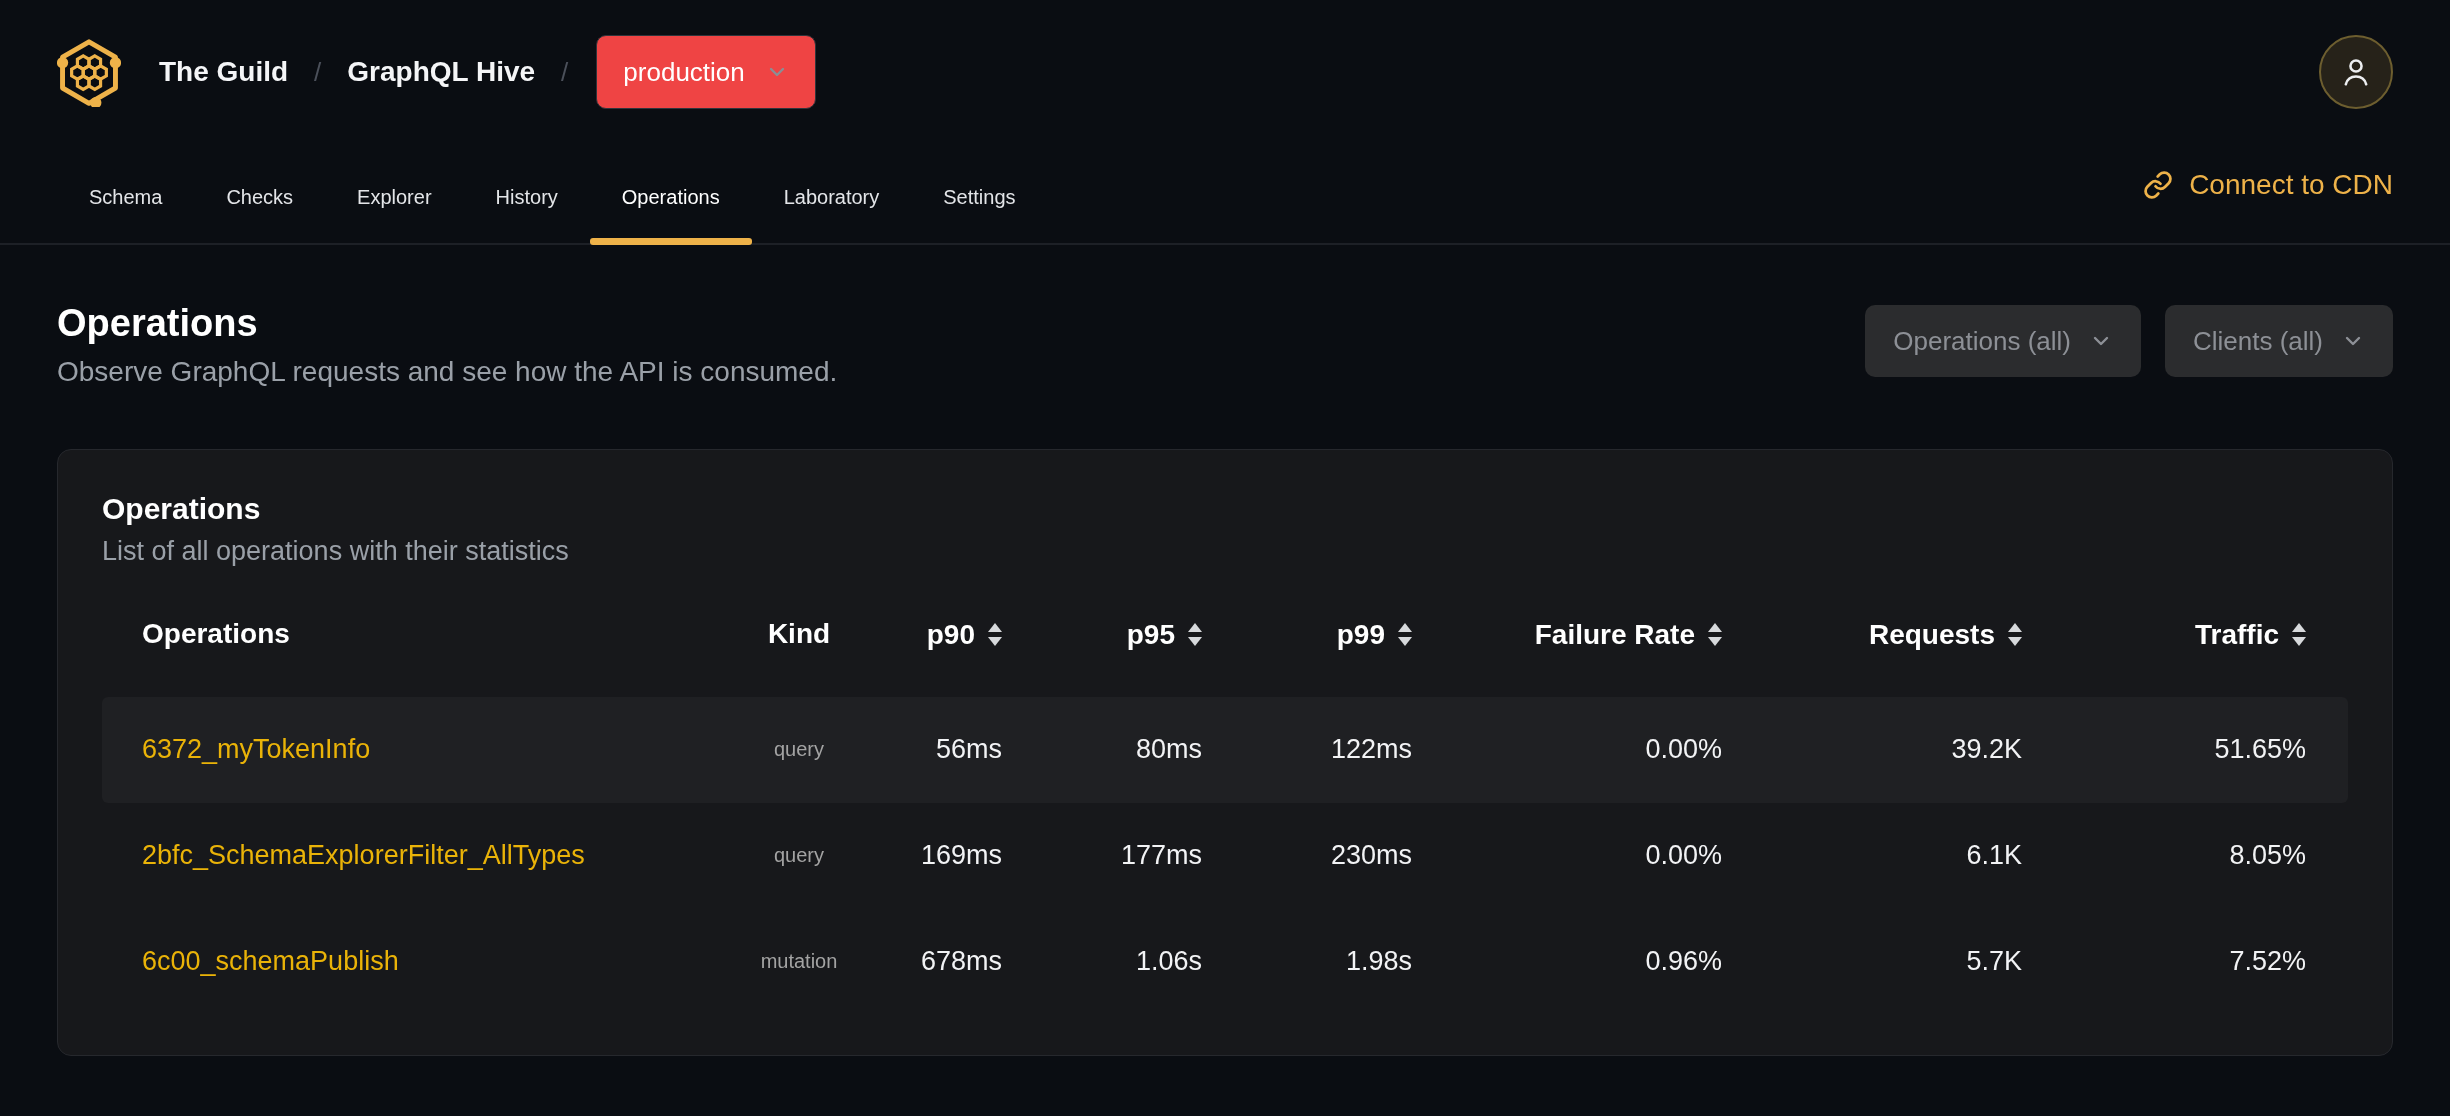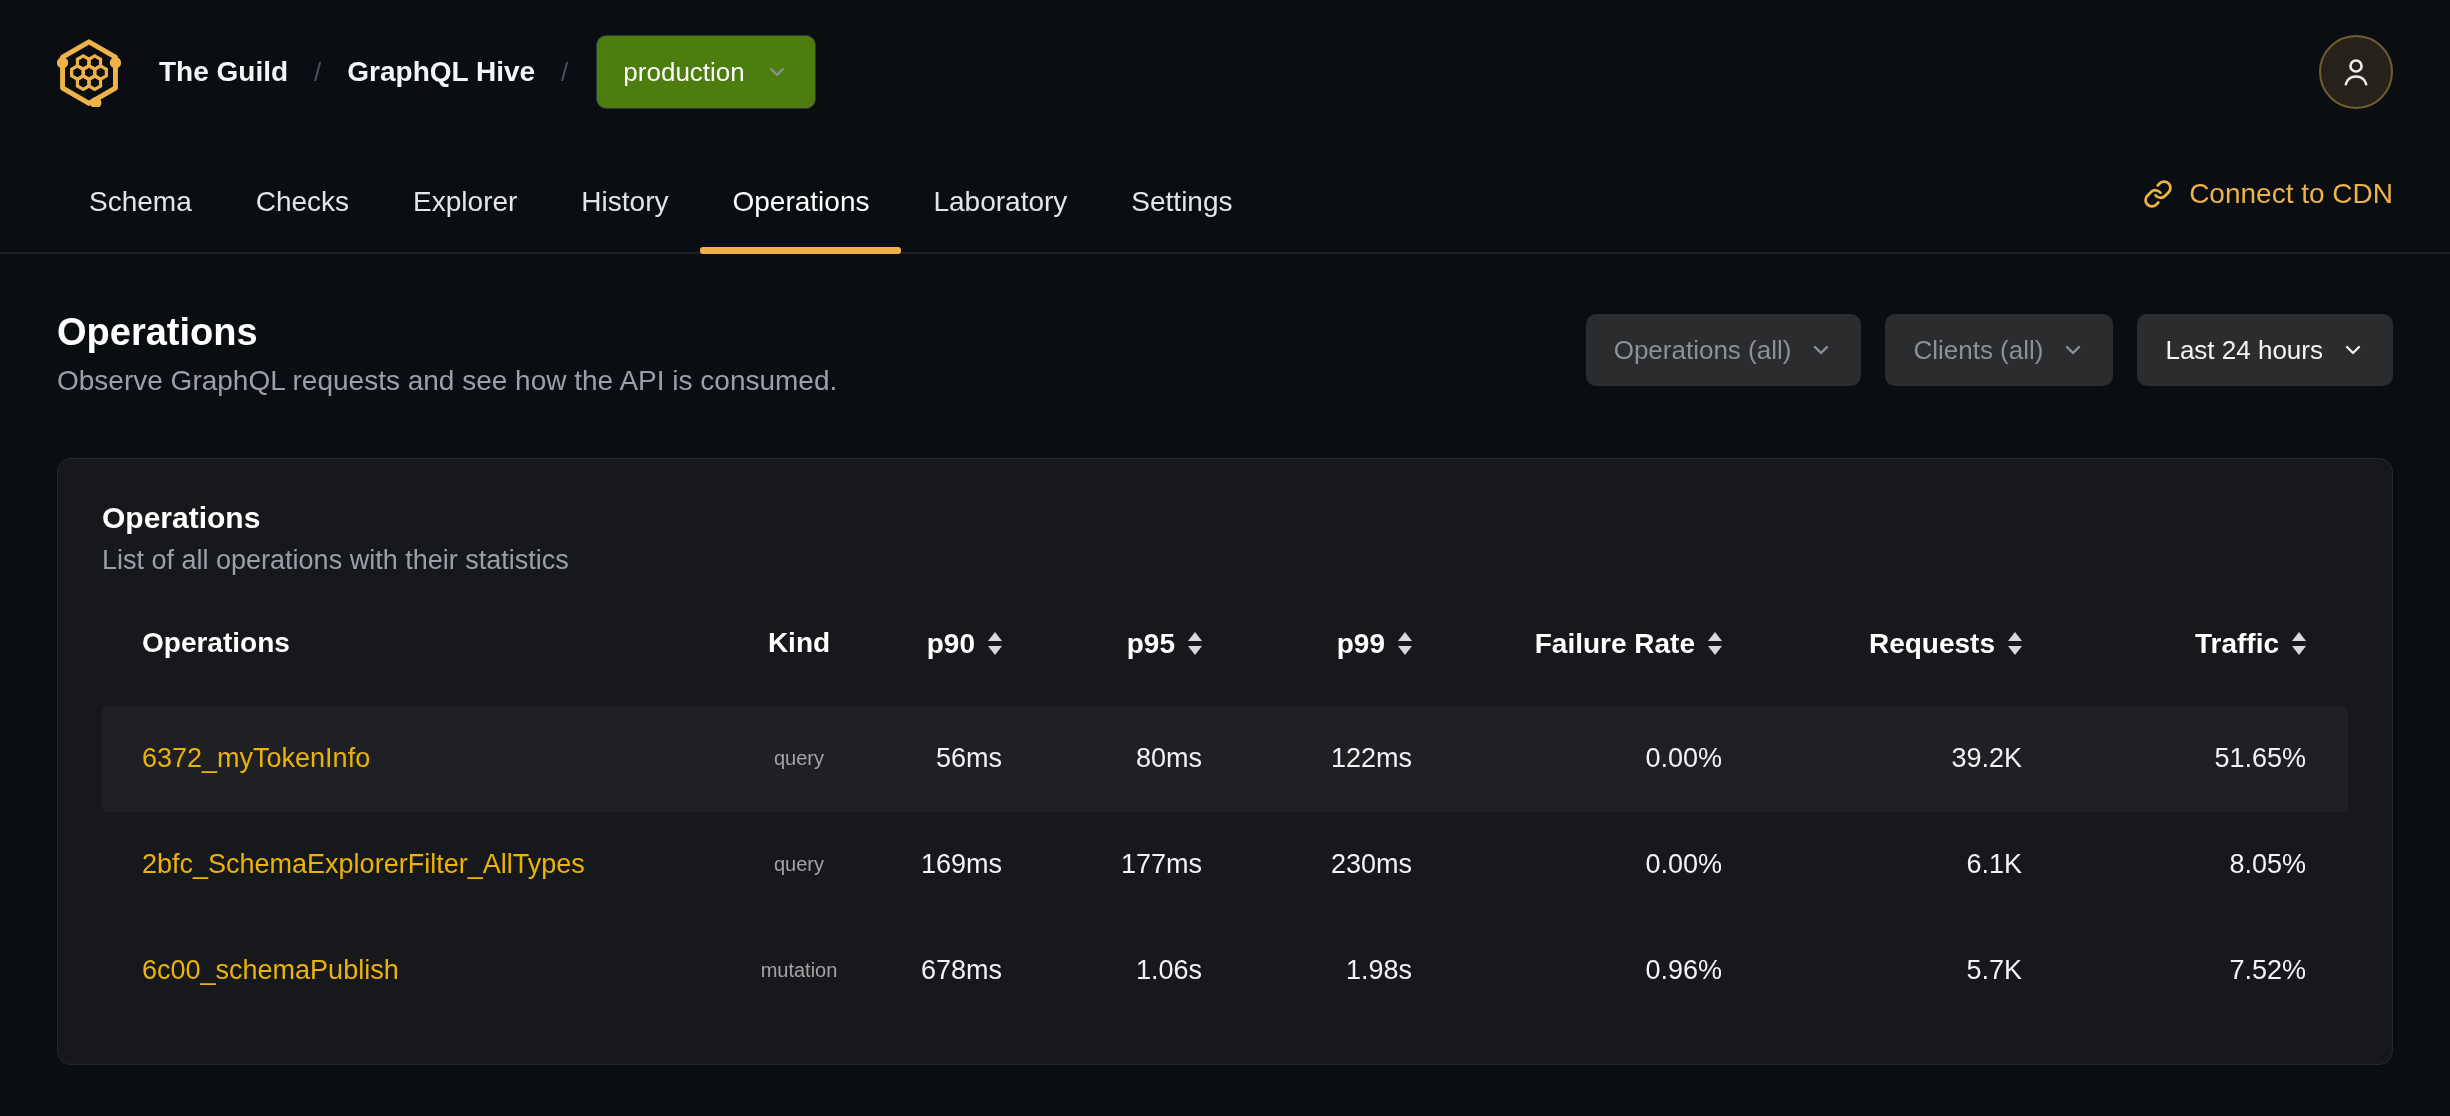"production" .target-select { background: #4d7c0f -> #ef4444 }
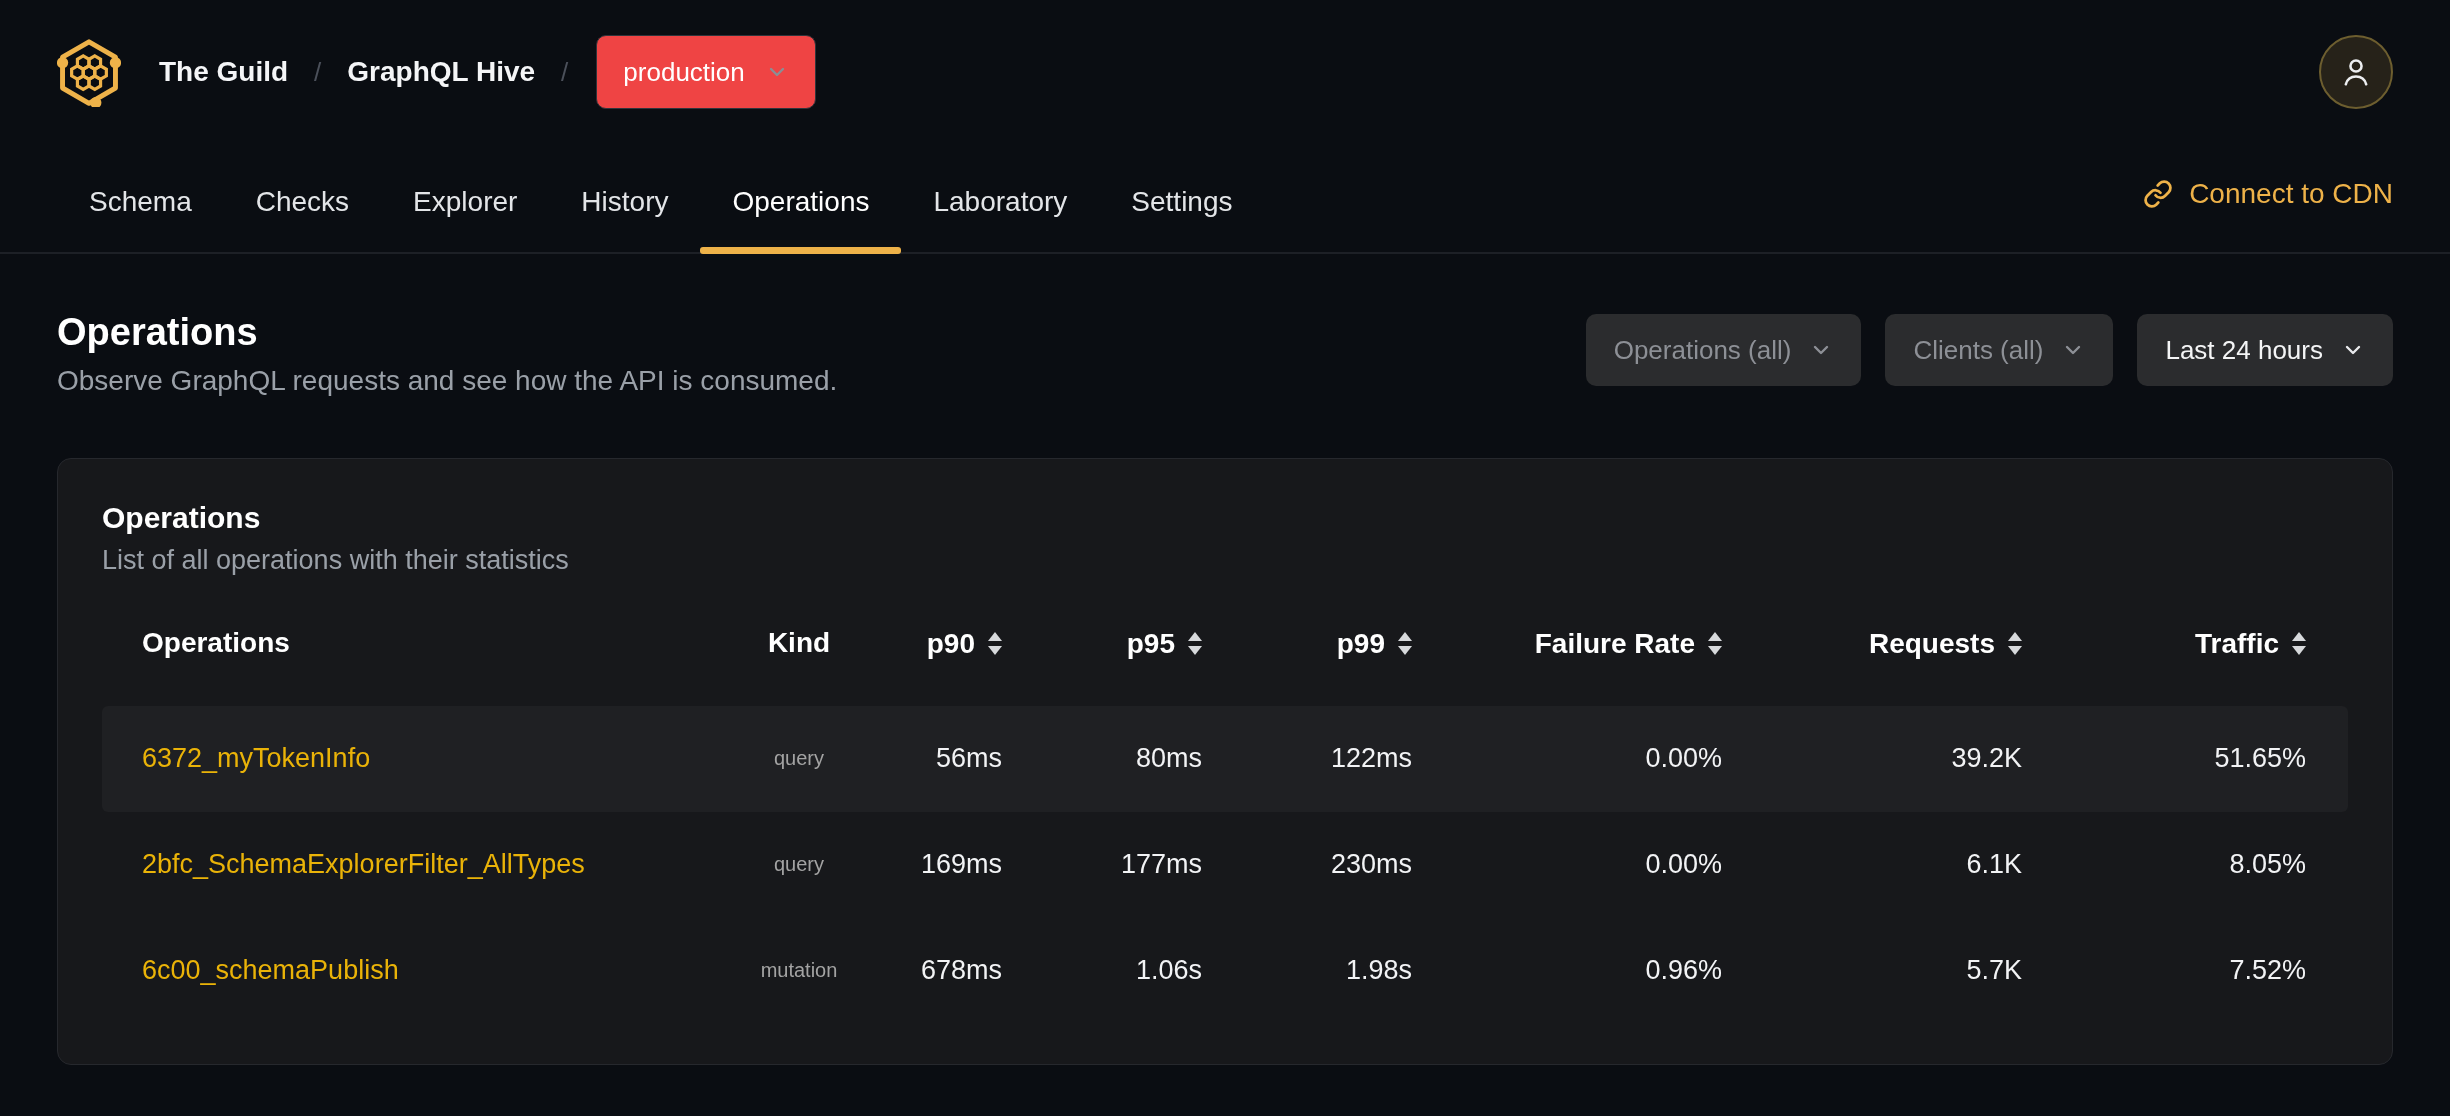"Schema" .tab { font-size: 28px -> 20px }
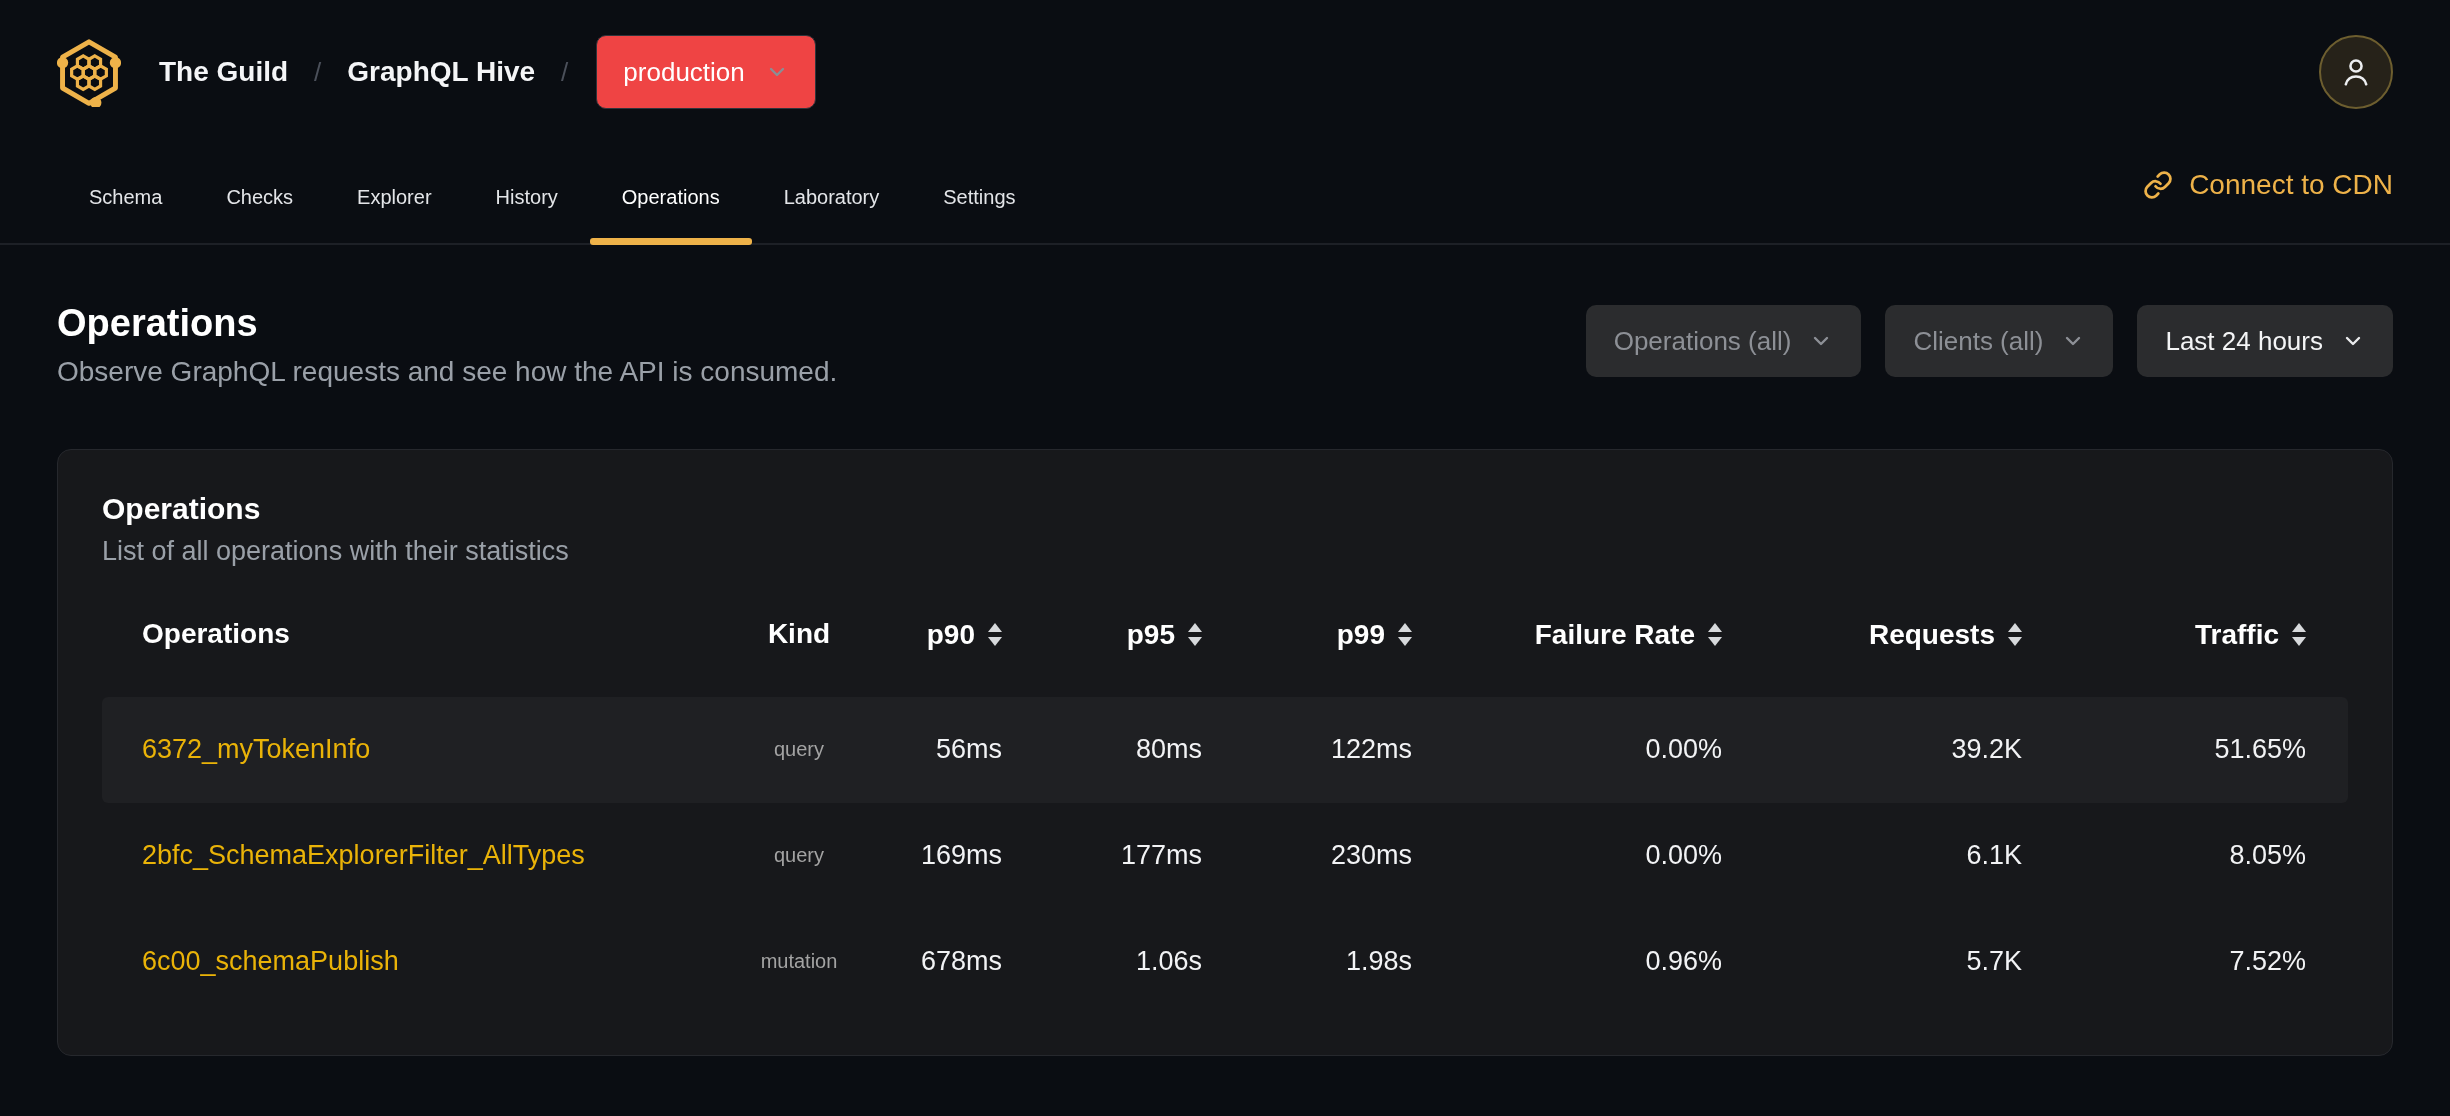"Last 24 hours" button.btn { html: <button> <span>Last 24 hours</span> <span> <svg> <polyline></polyline> </svg> </span> </button> -> none }
